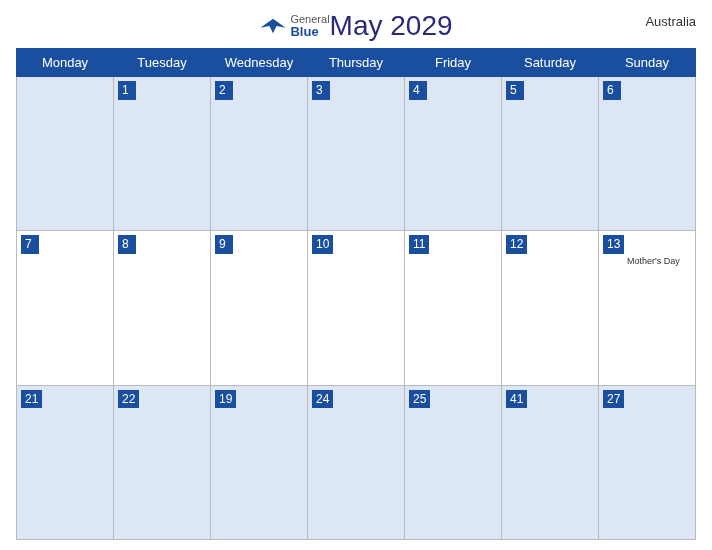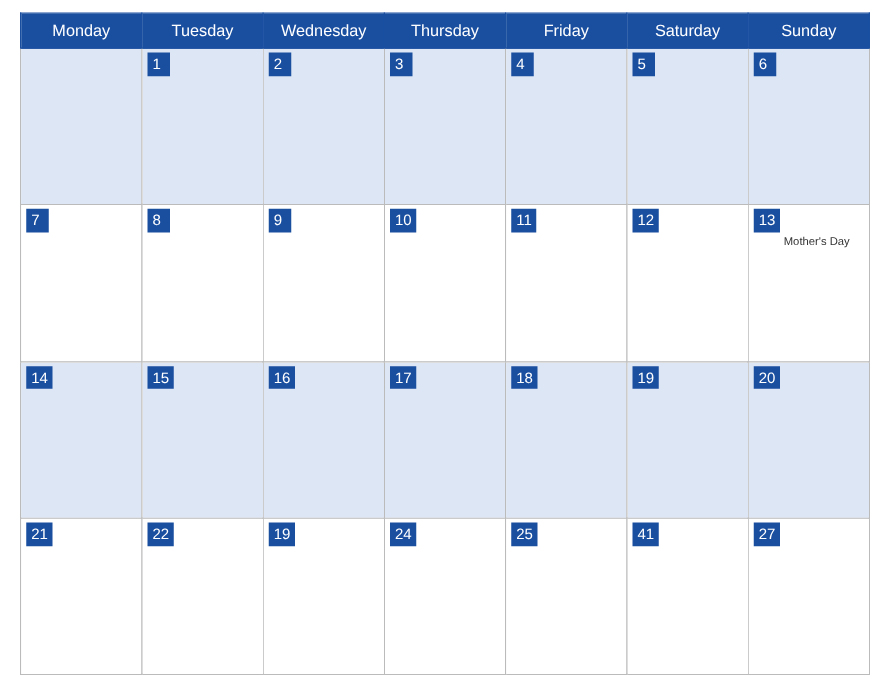"General" div.header { html: none -> <div> <div> <svg> <polygon></polygon> </svg> <div> <span>General</span> <span>Blue</span> </div> </div> <div> <span>May 2029</span> </div> <div>Australia</div> </div> }
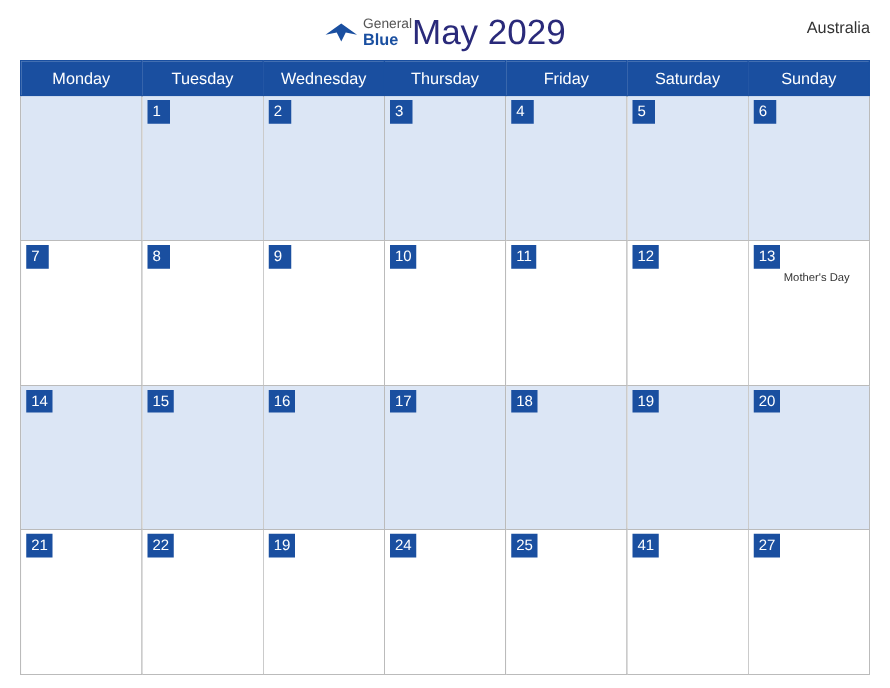"14" tr { html: <tr> <td><span>14</span></td> <td><span>15</span></td> <td><span>16</span></td> <td><span>17</span></td> <td><span>18</span></td> <td><span>19</span></td> <td><span>20</span></td> </tr> -> none }
